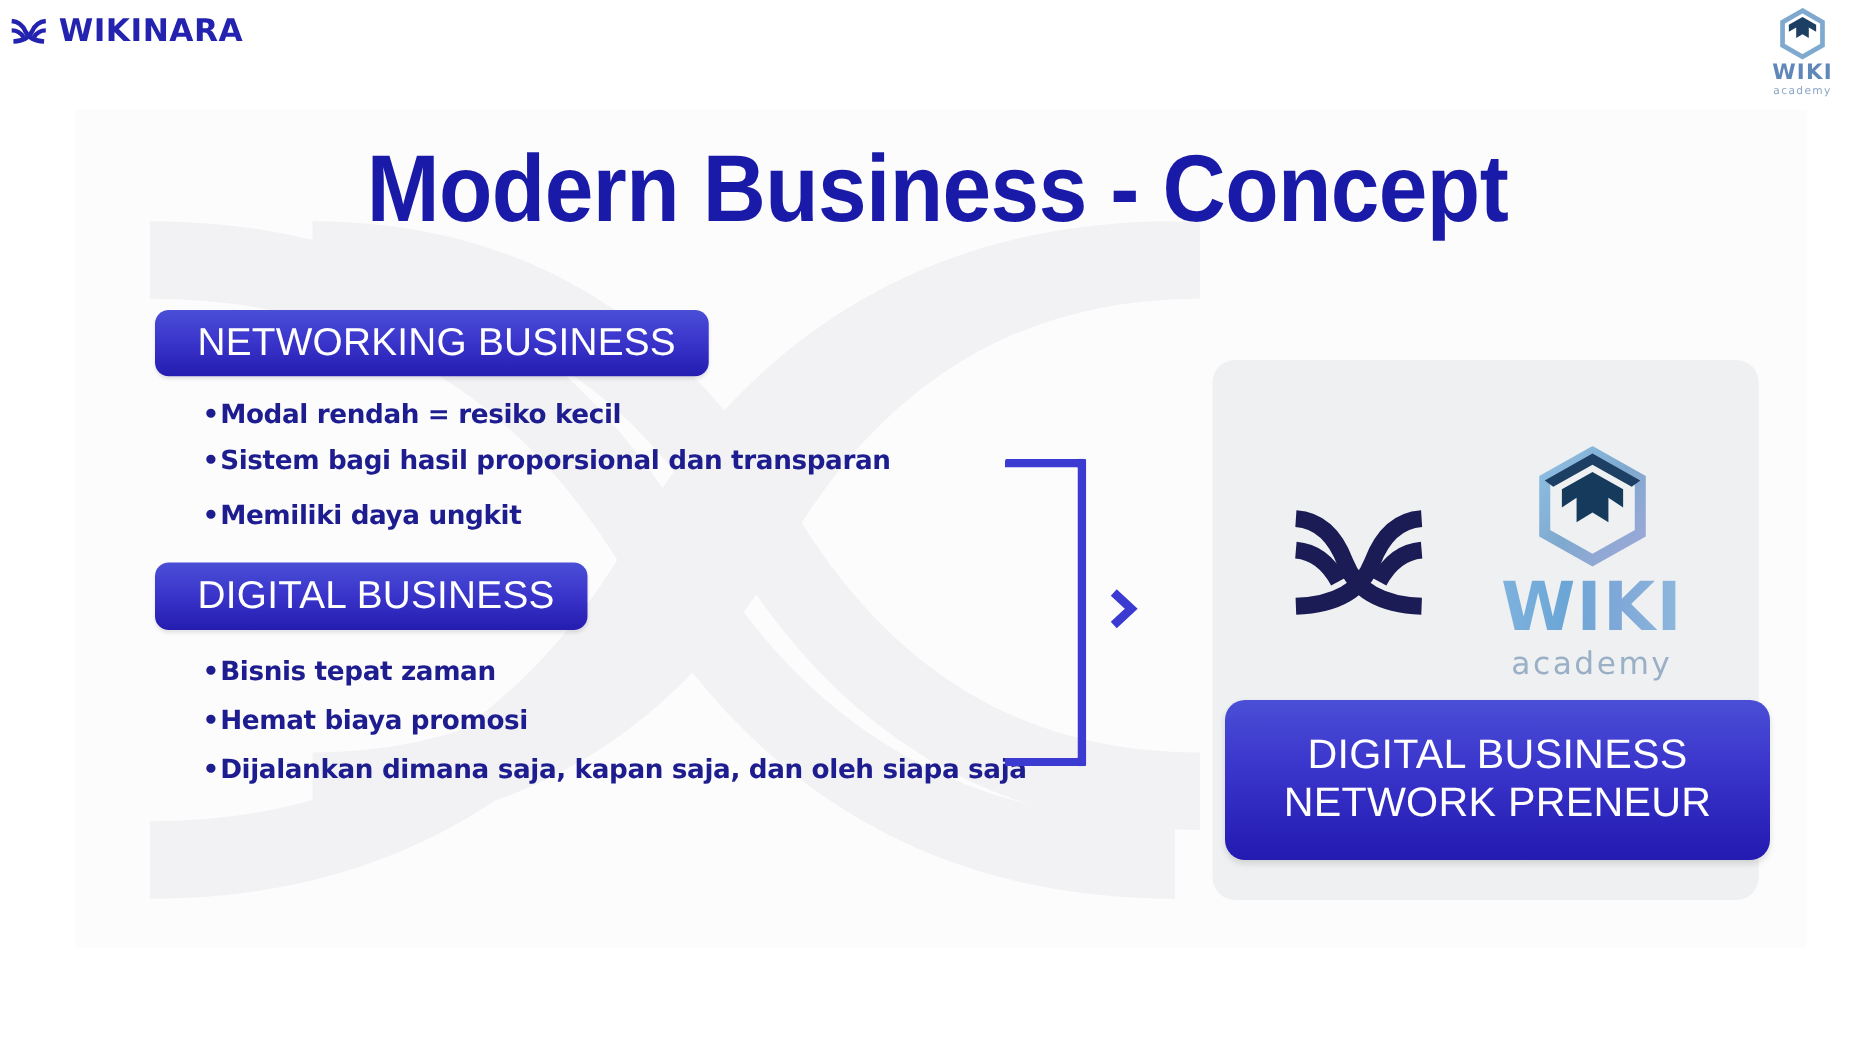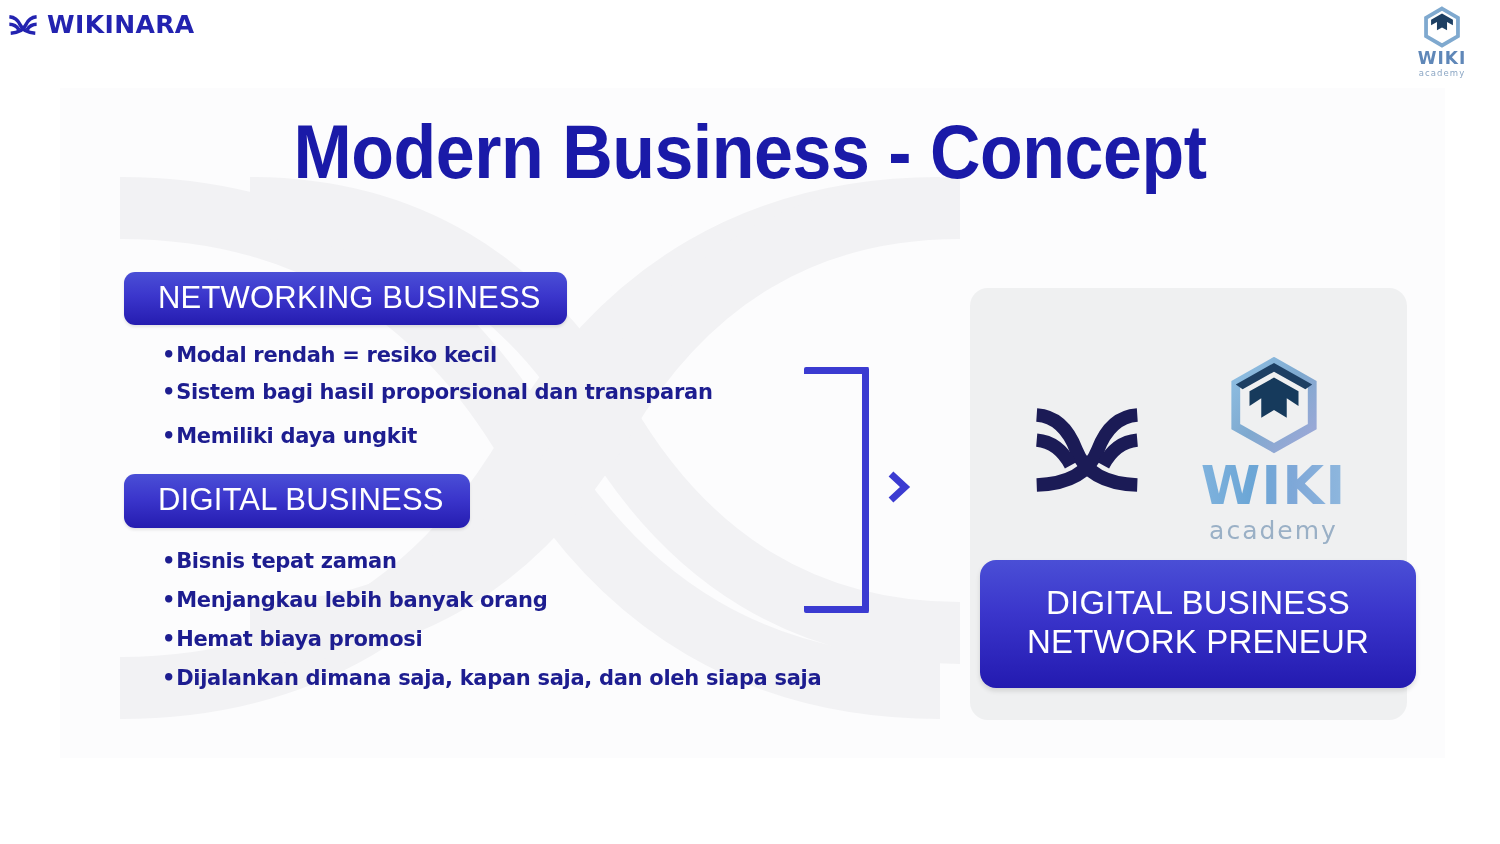"NETWORKING BUSINESS" .left-col { top: 272px -> 248px }
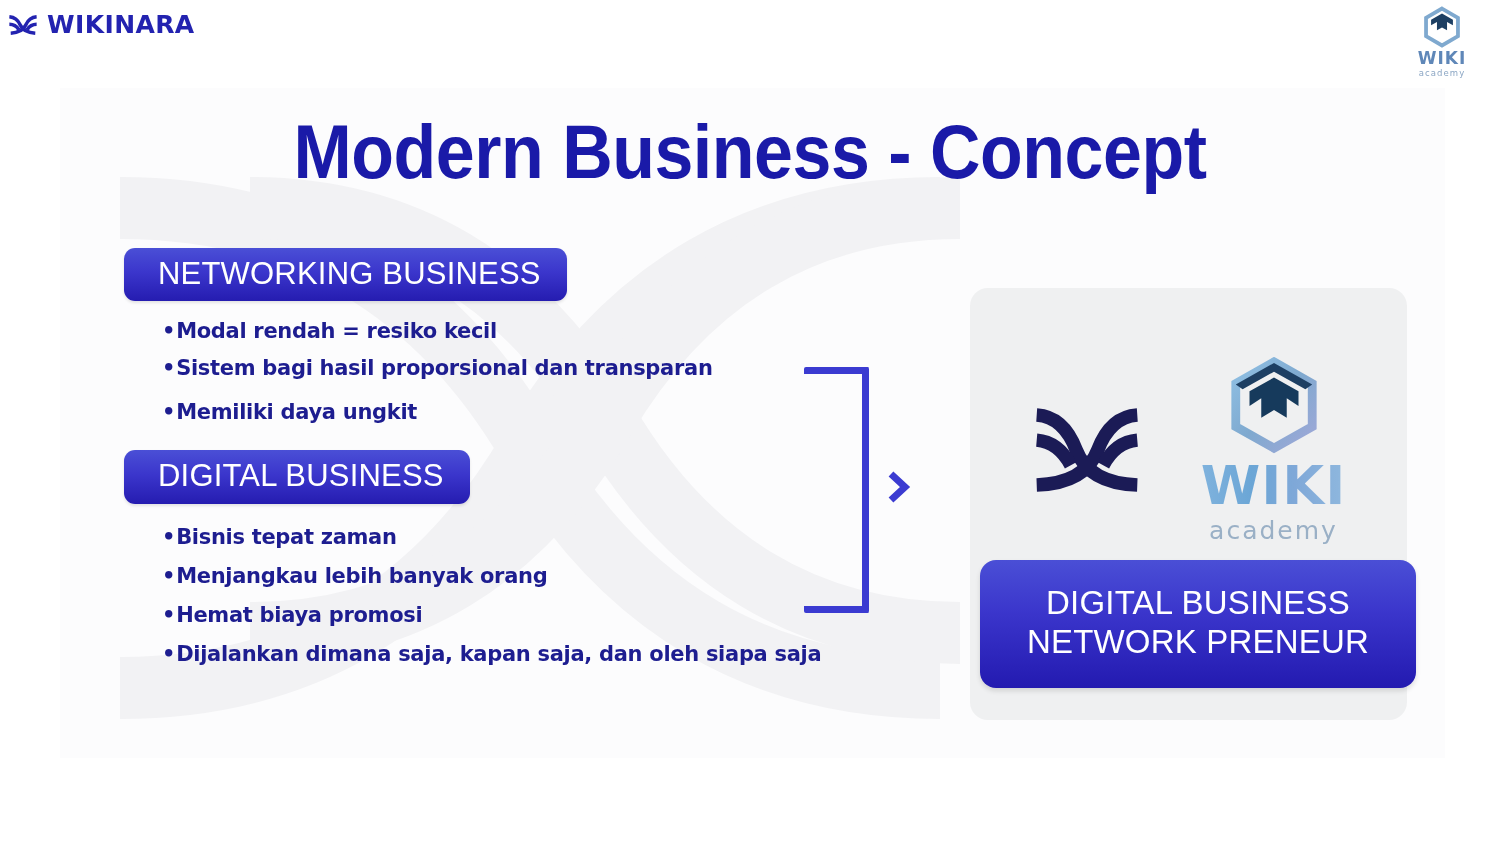"Menjangkau lebih banyak orang" li { html: <li>Menjangkau lebih banyak orang</li> -> none }
